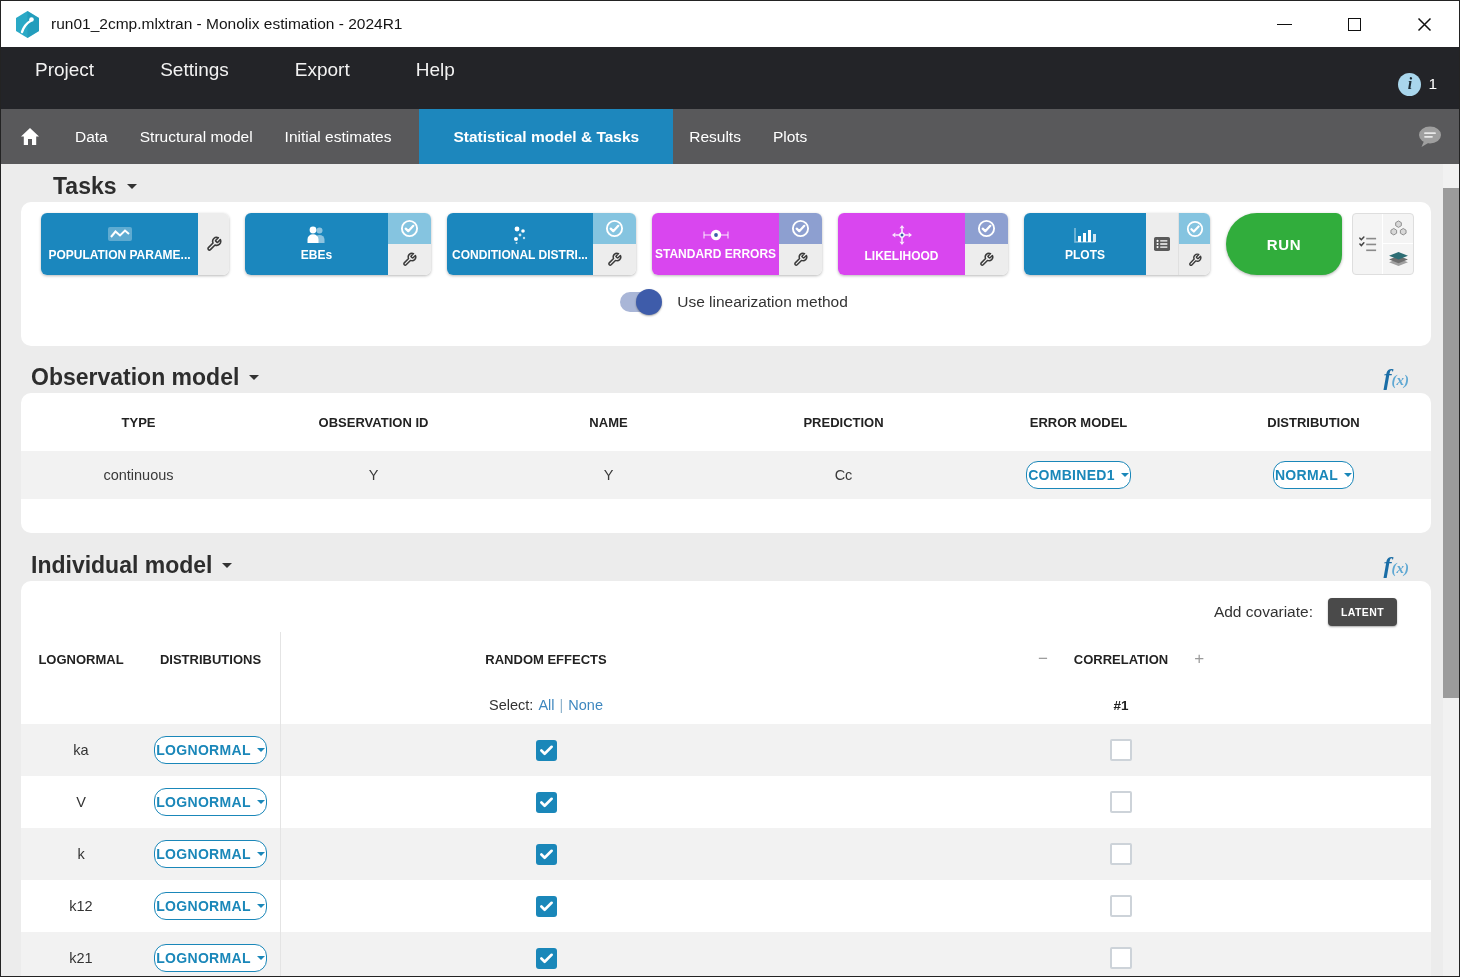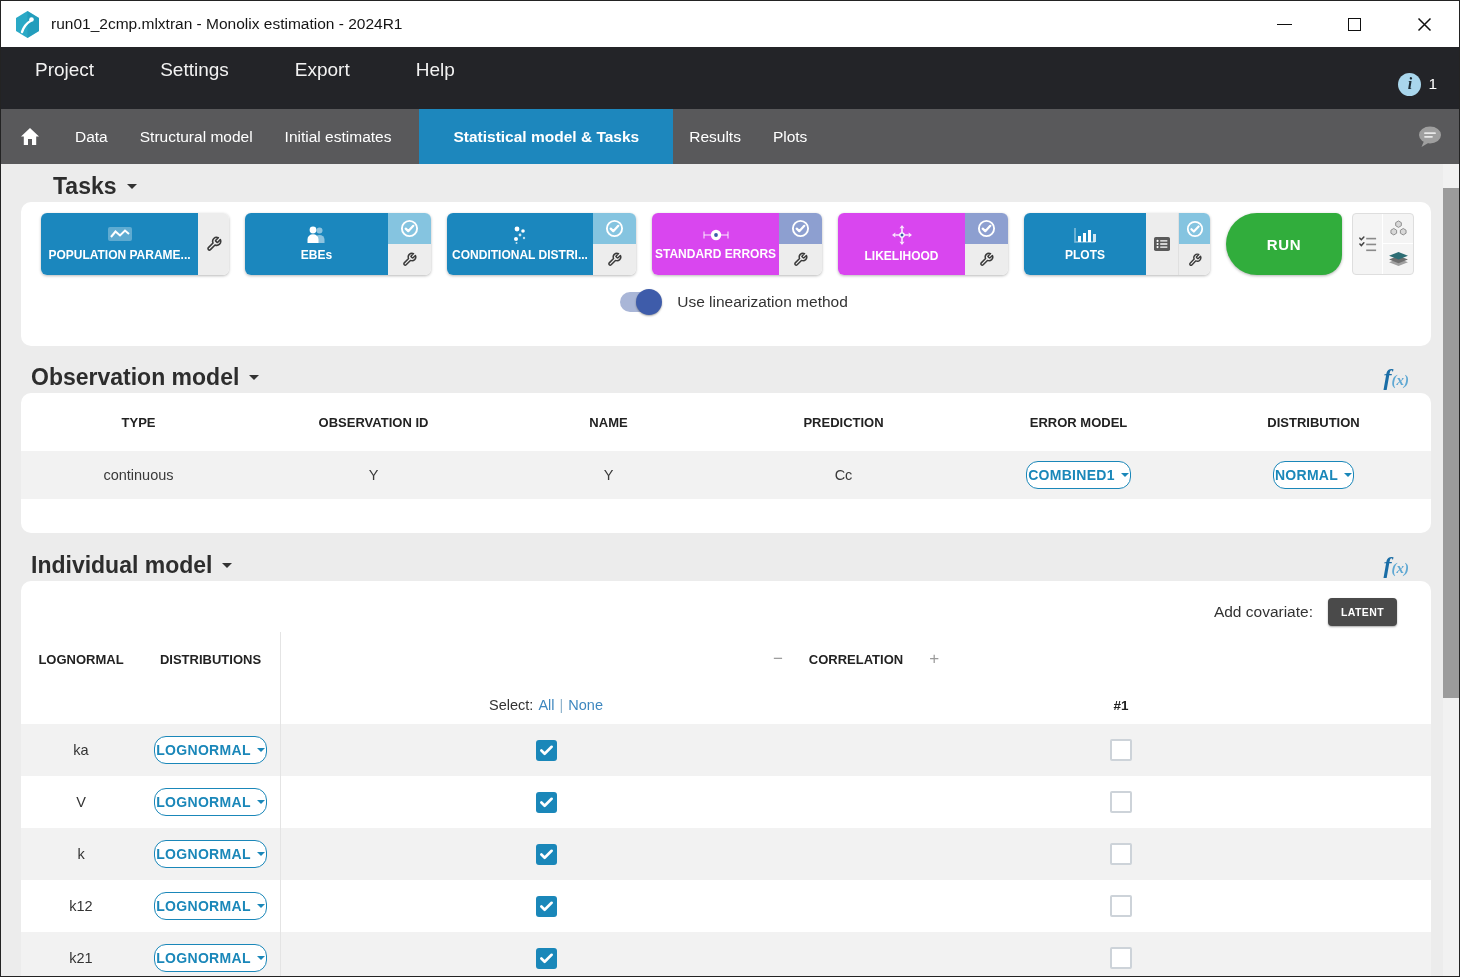"RANDOM EFFECTS" div.cell { html: none -> <div>RANDOM EFFECTS</div> }
